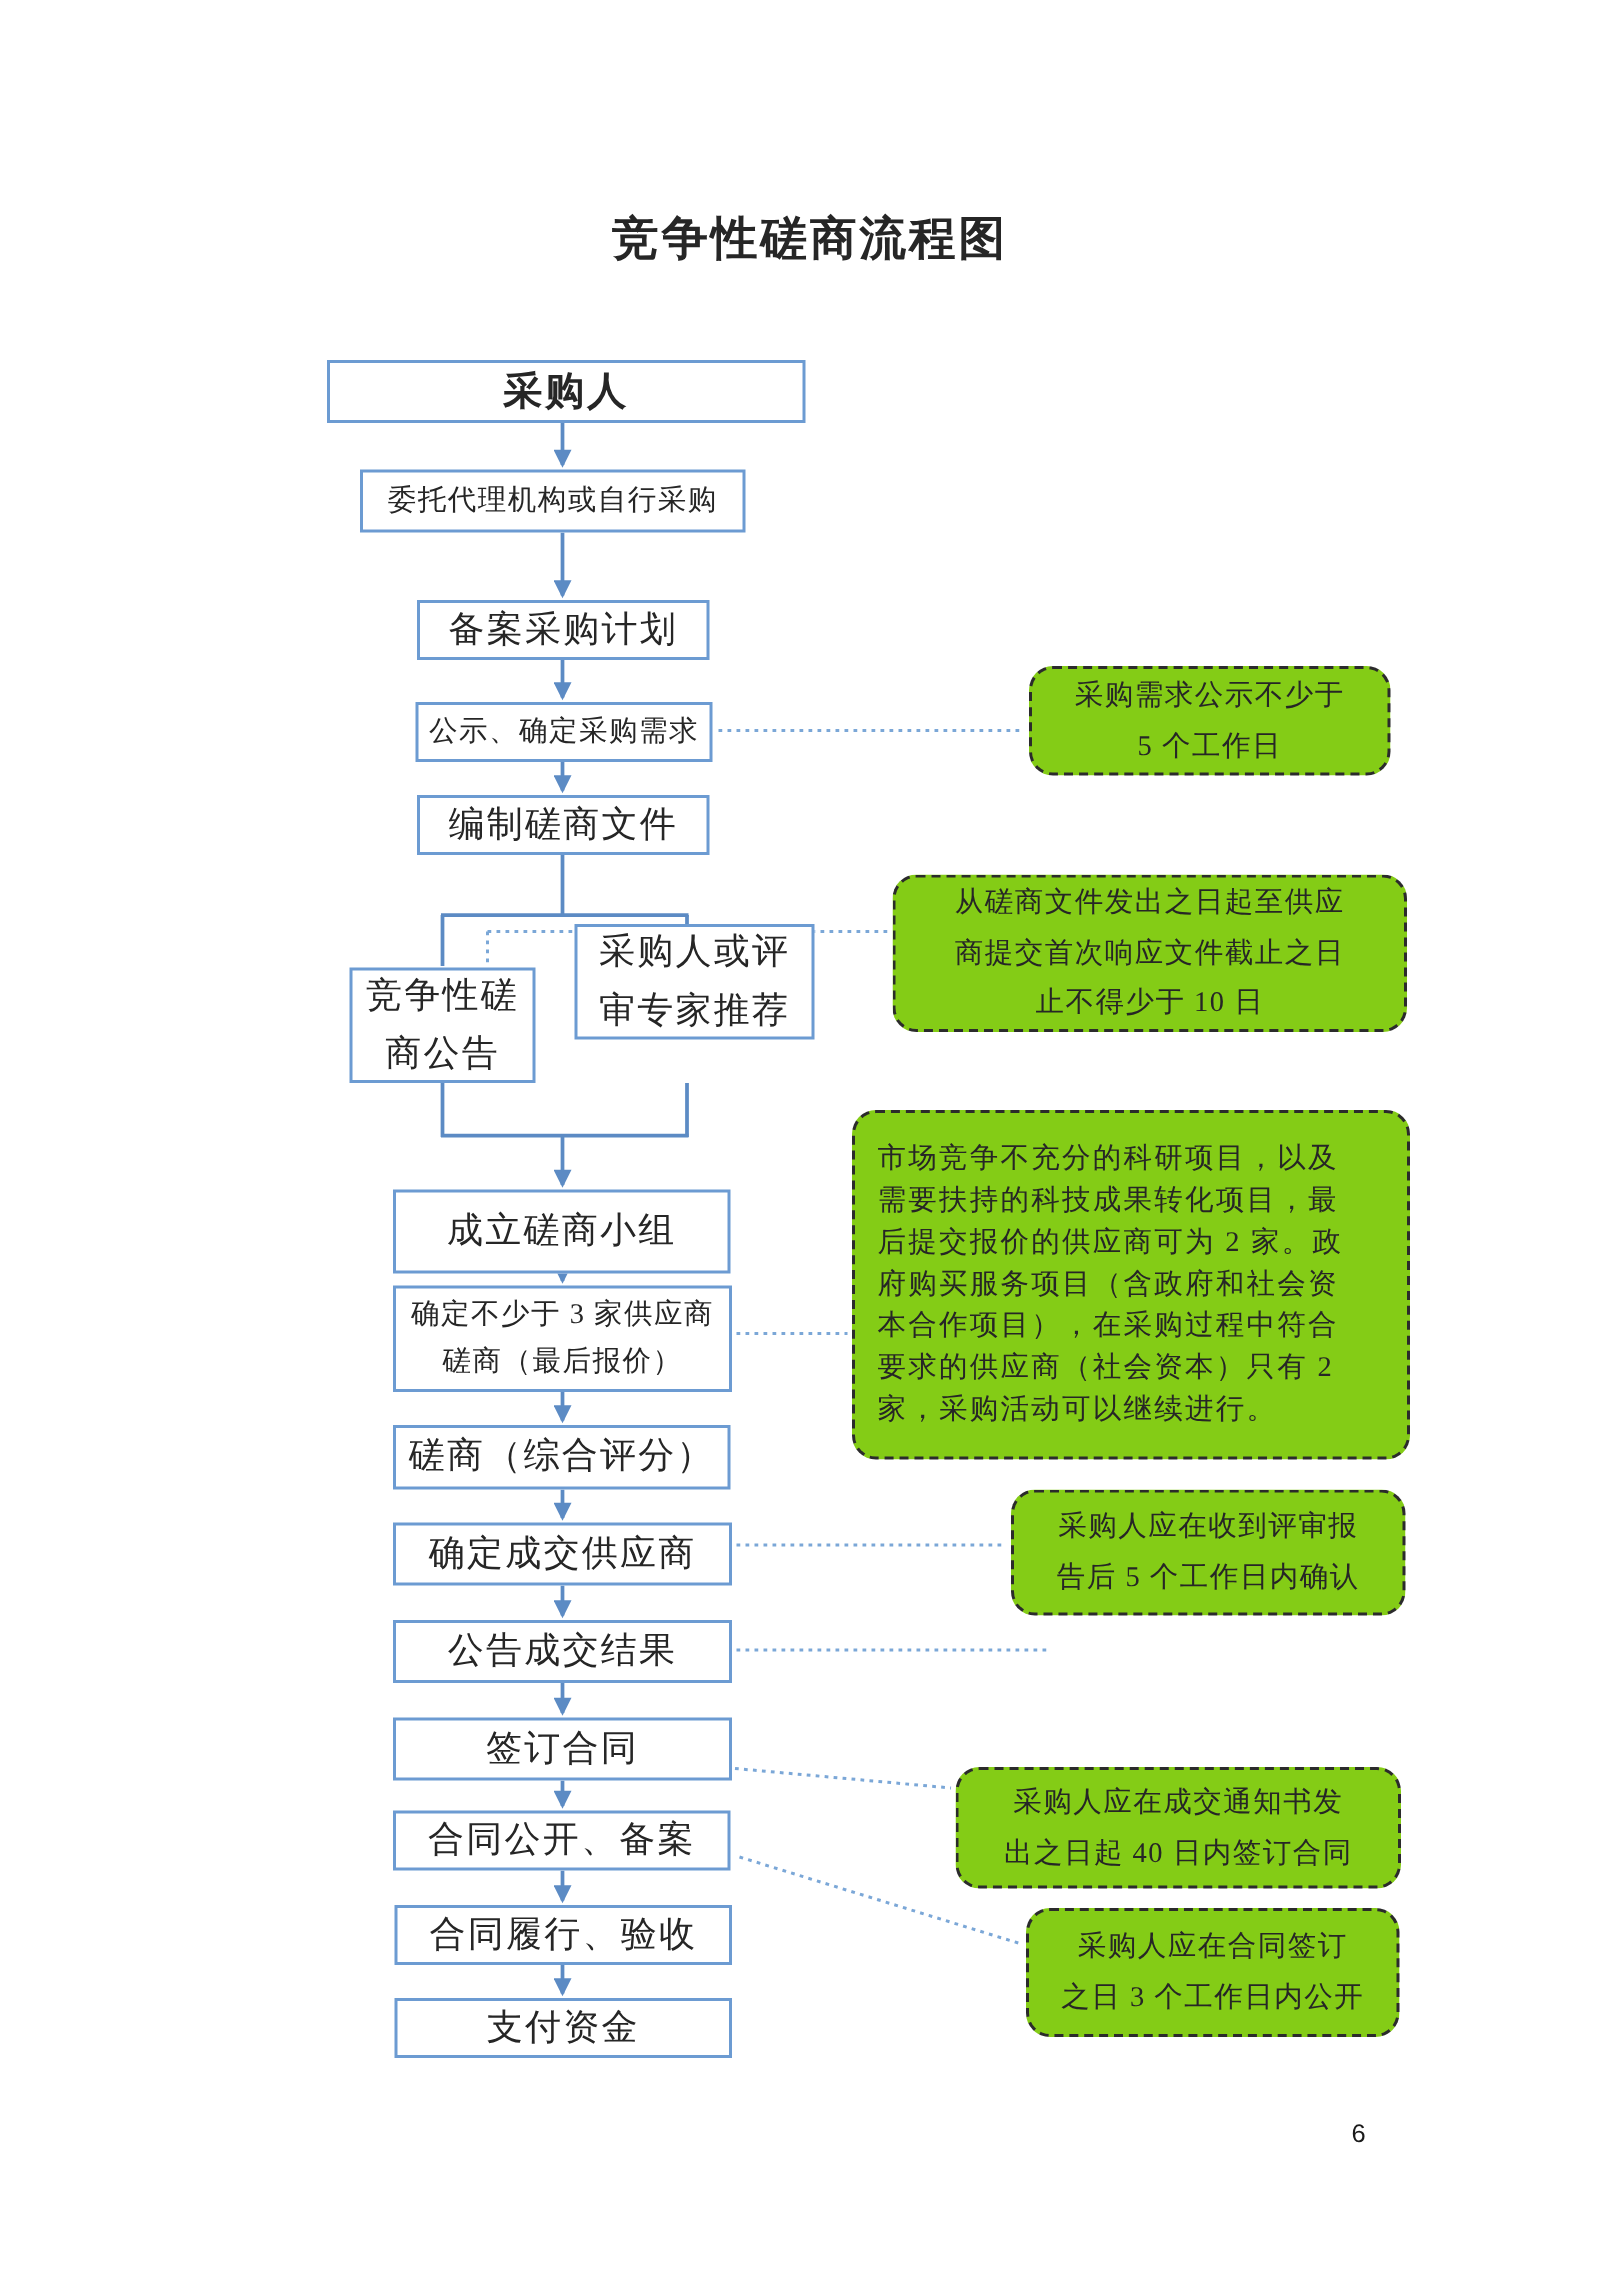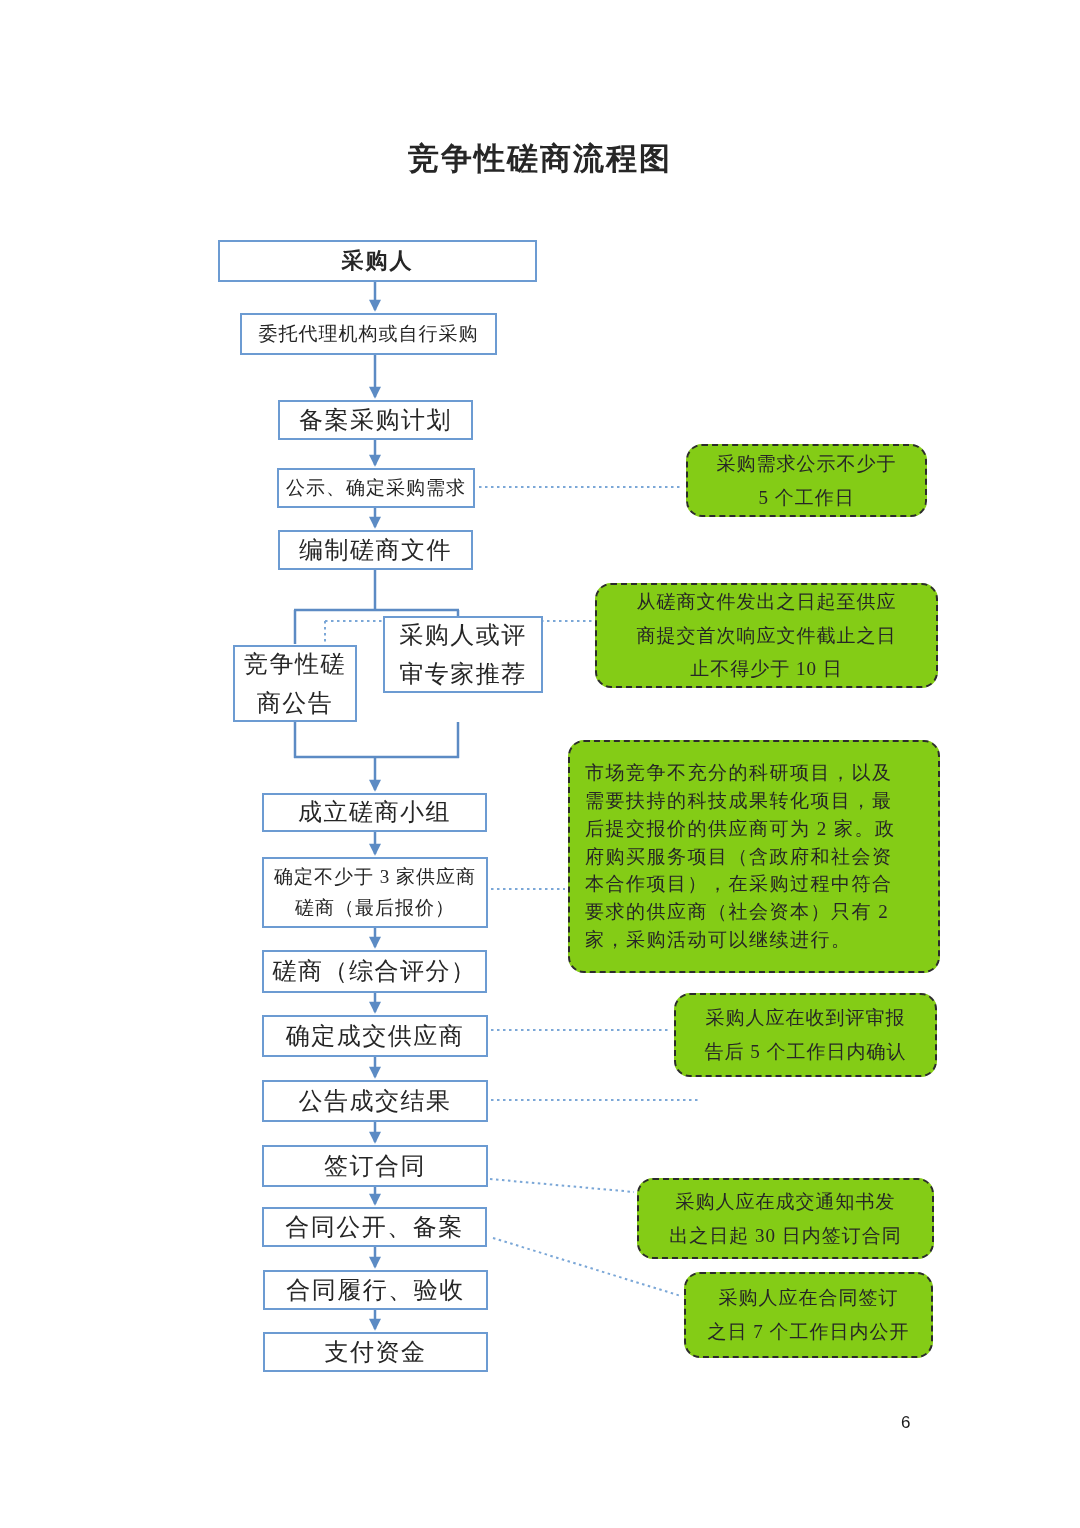"采购人" .node.bold { font-size: 22px -> 26px }
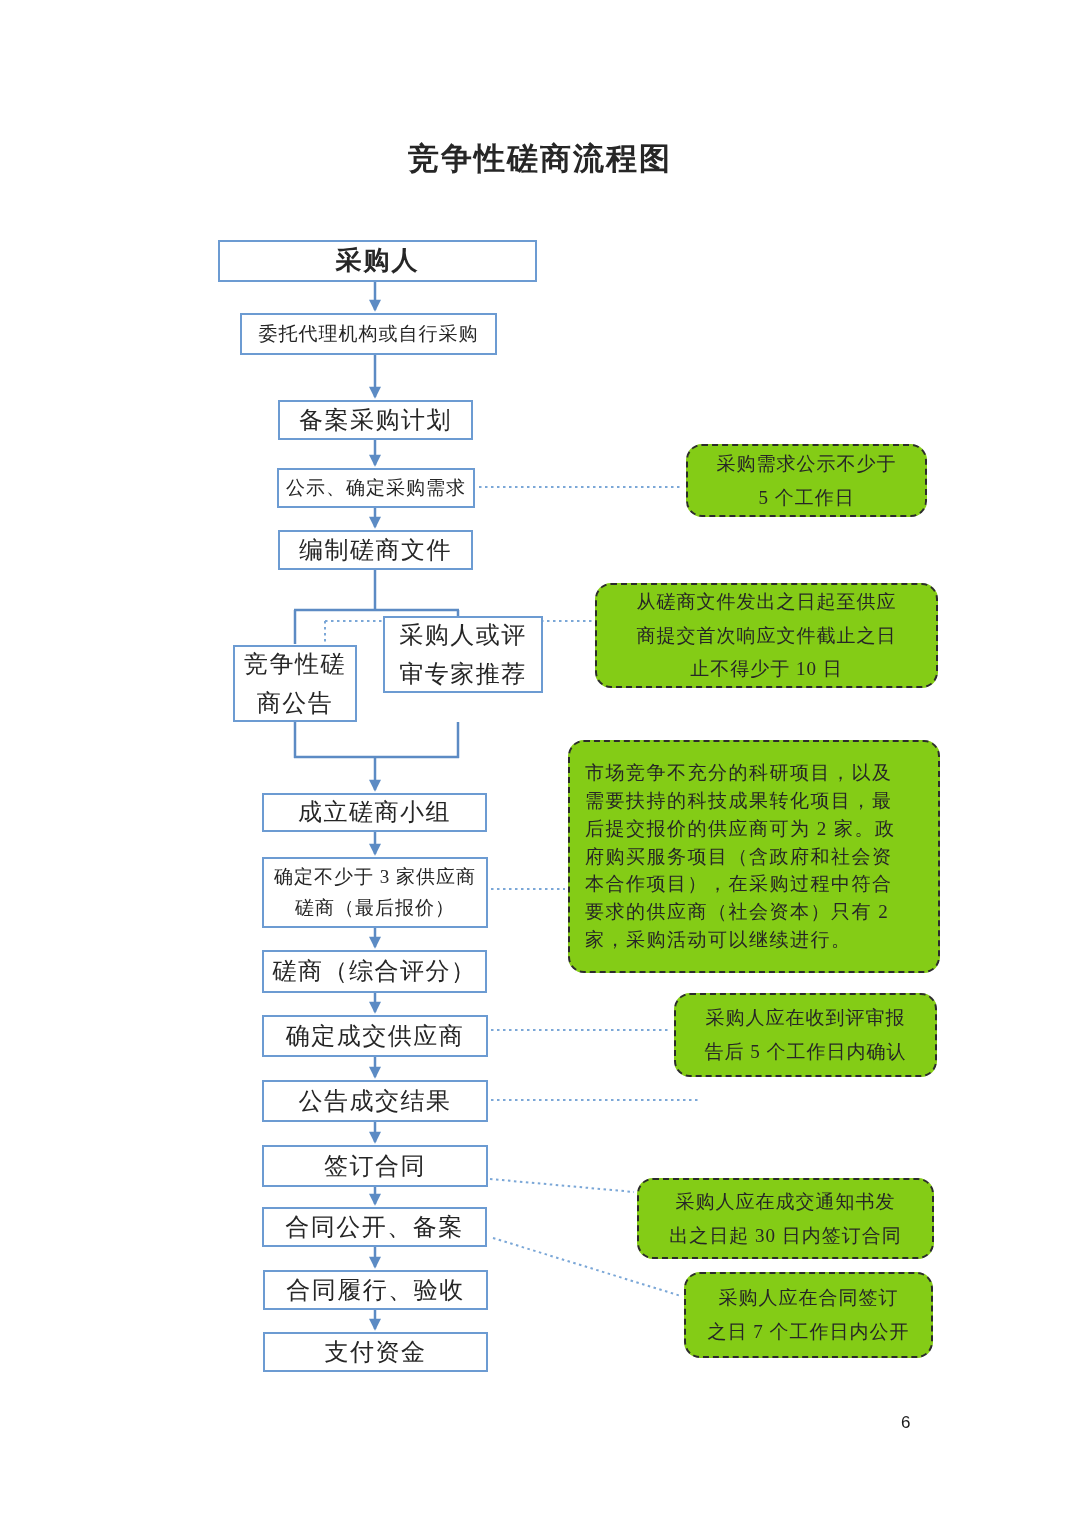"成立磋商小组" div.node { height: 39px -> 56px }
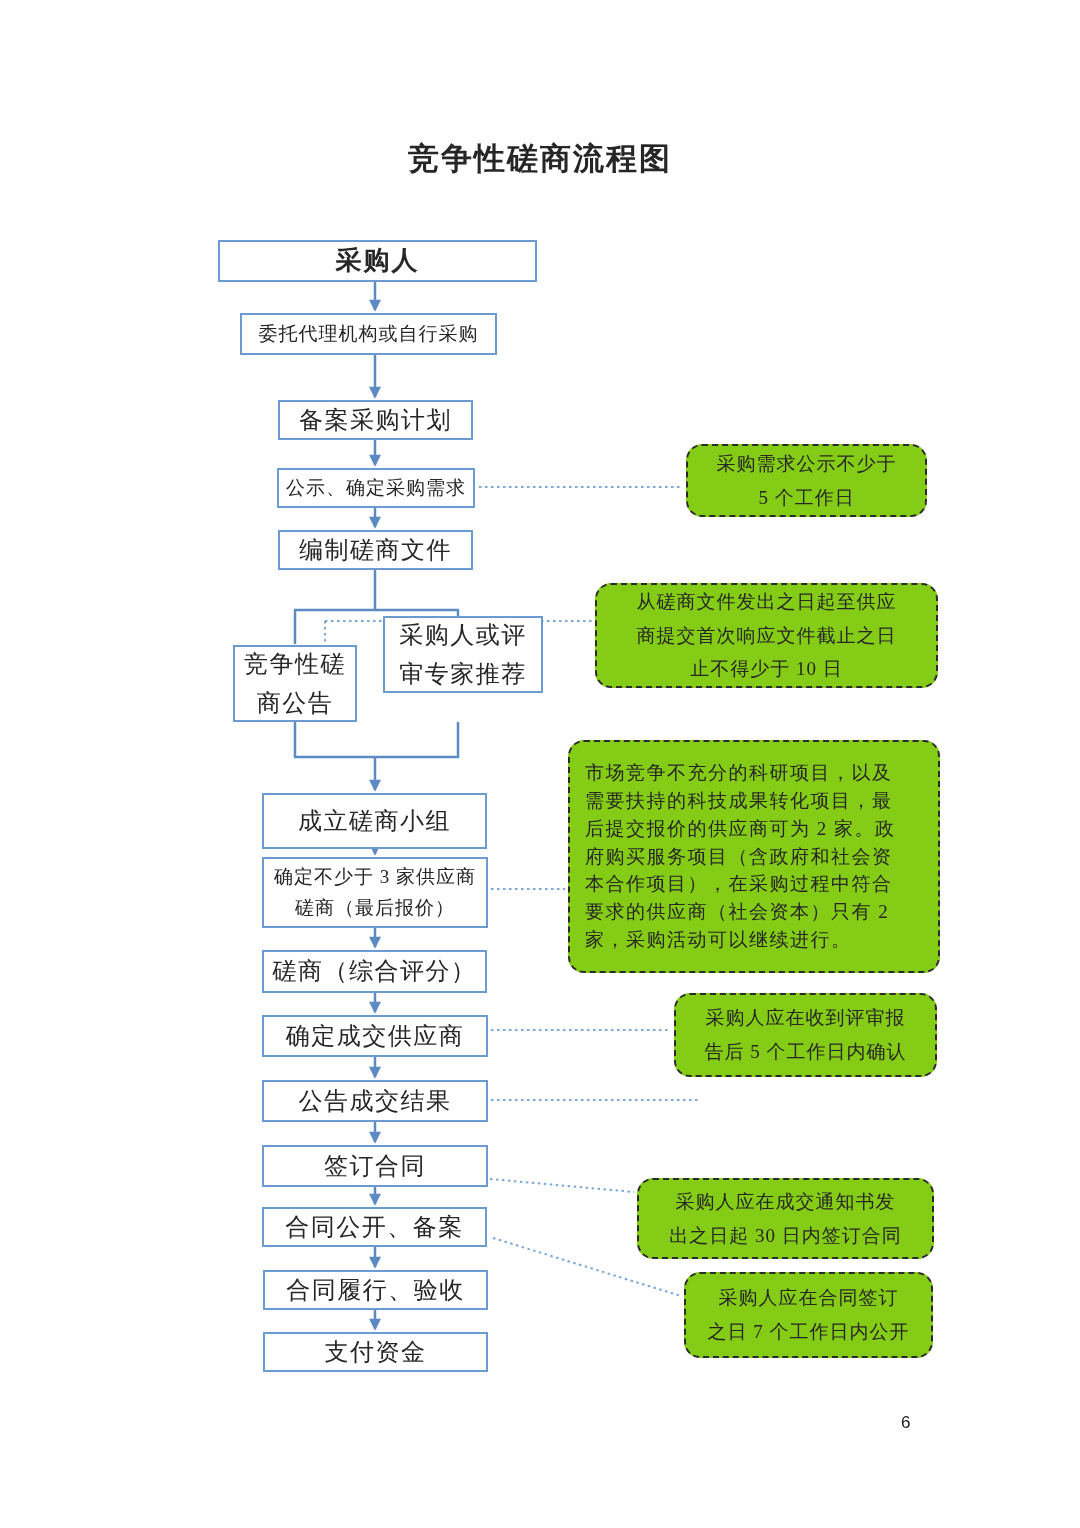"采购人应在成交通知书发" div.note { text: 30 -> 40 }
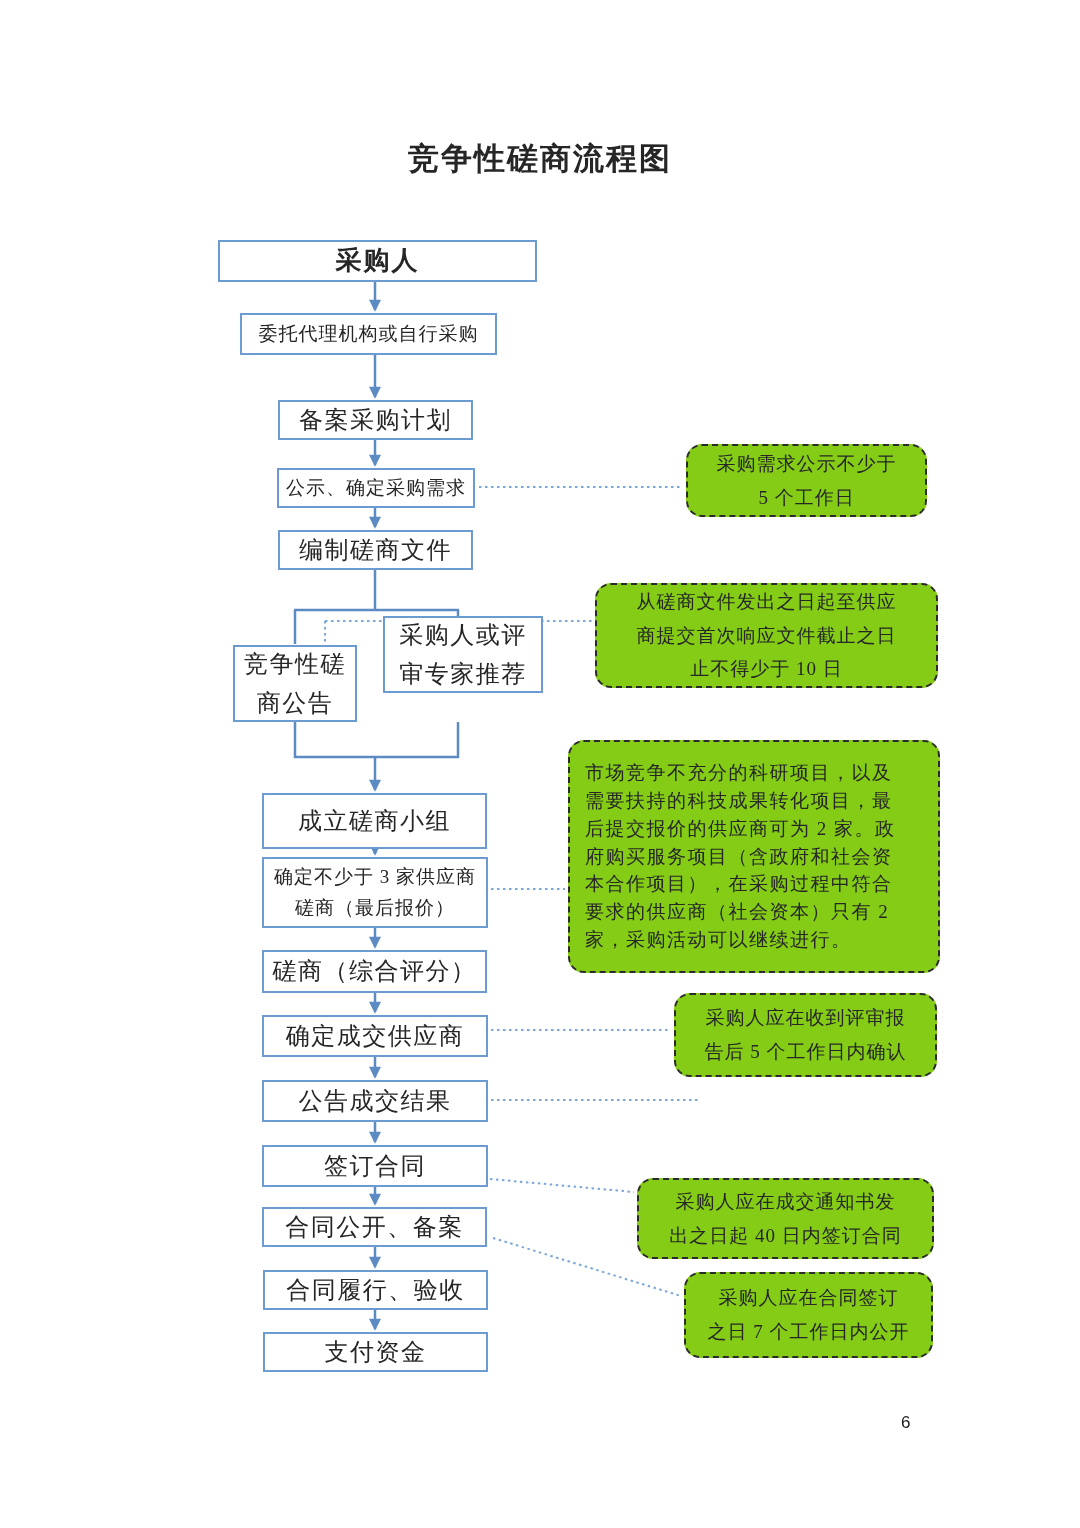"采购人应在合同签订" div.note { text: 7 -> 3 }
